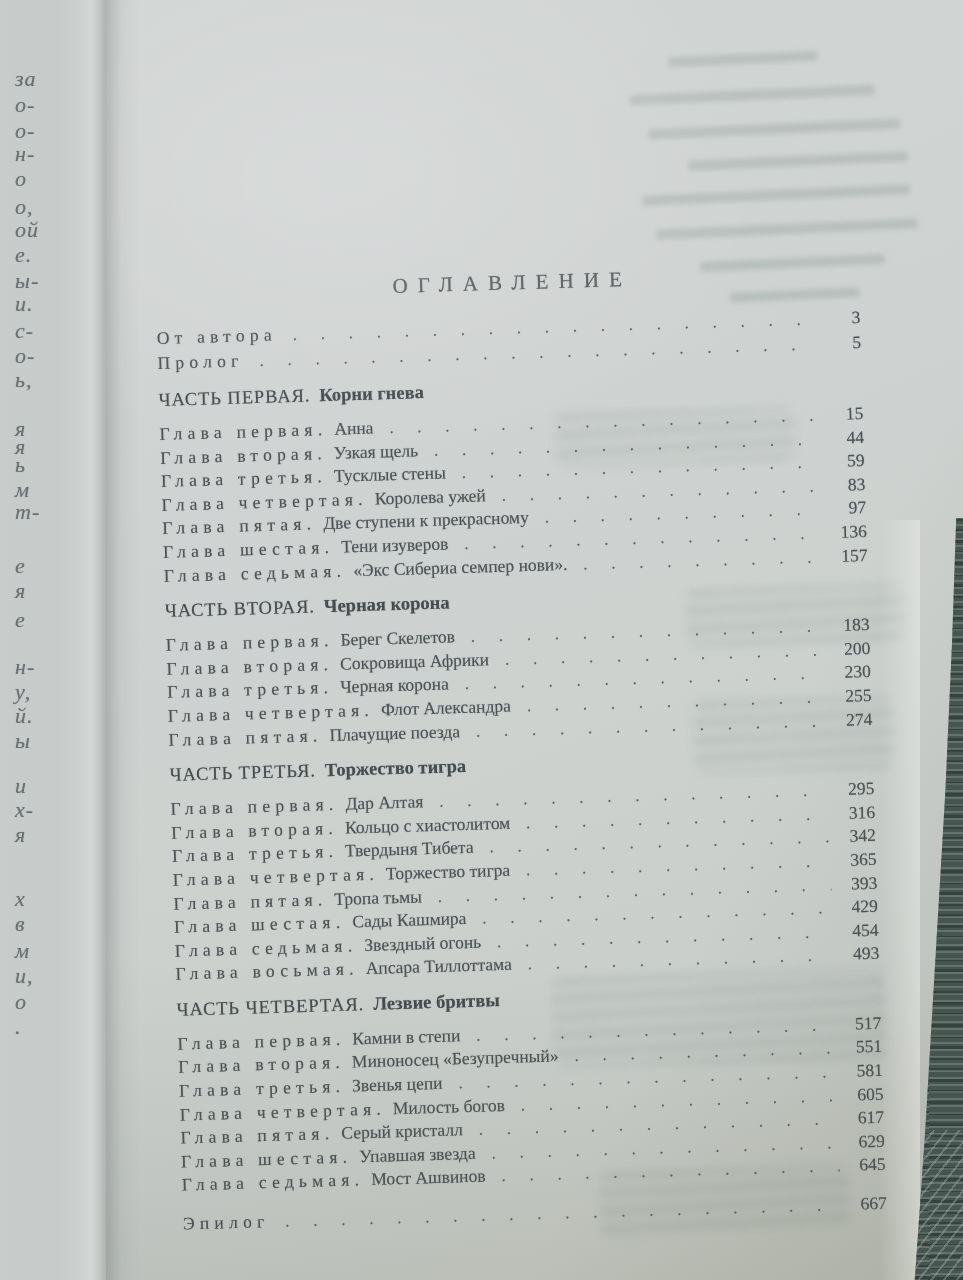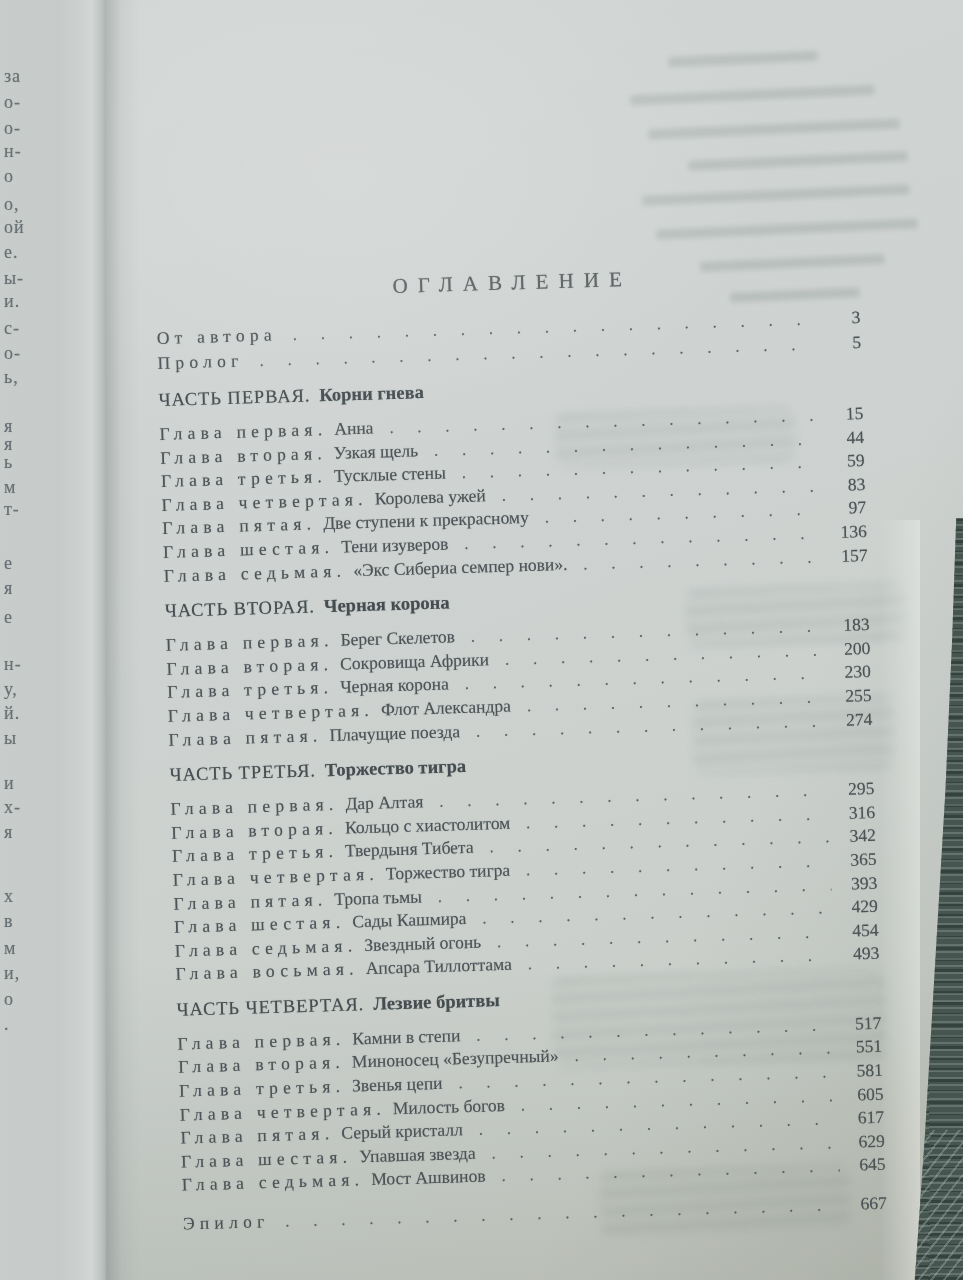"за" .frag { font-size: 18px -> 22px; font-style: none -> italic; left: 4px -> 15px }
